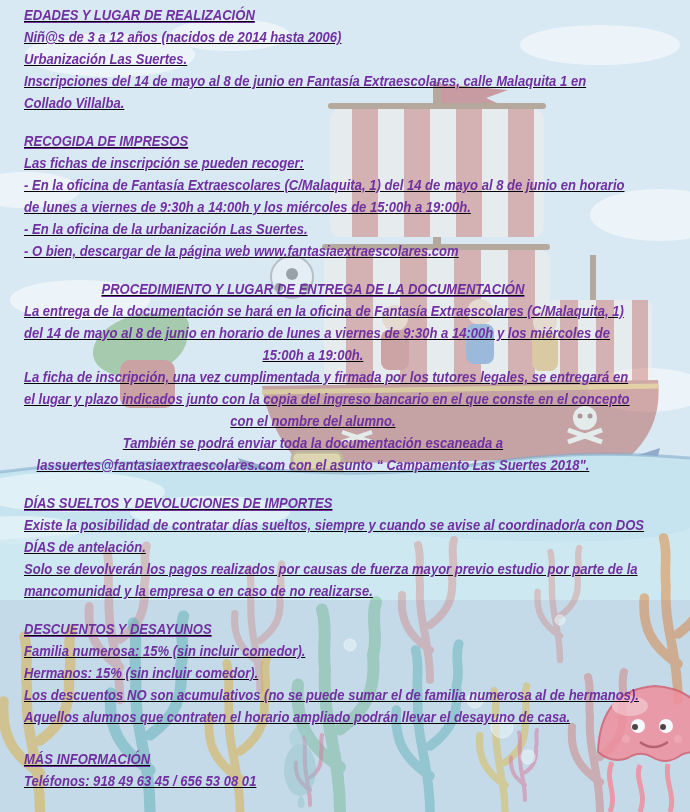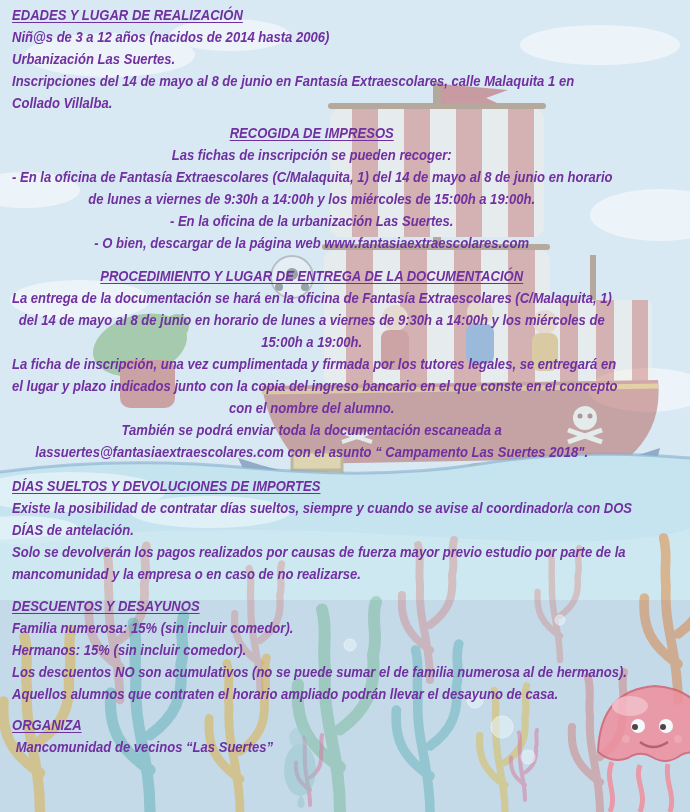"EDADES Y LUGAR DE REALIZACIÓN" .section { margin: 4px -> 16px; text-decoration: none -> underline }
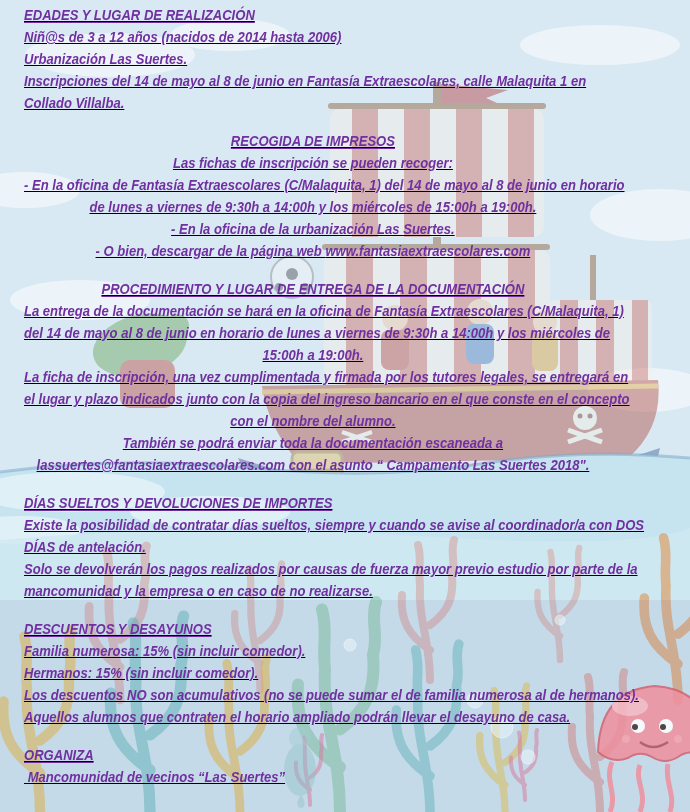"RECOGIDA DE IMPRESOS" .sec-recogida { text-align: center -> none }
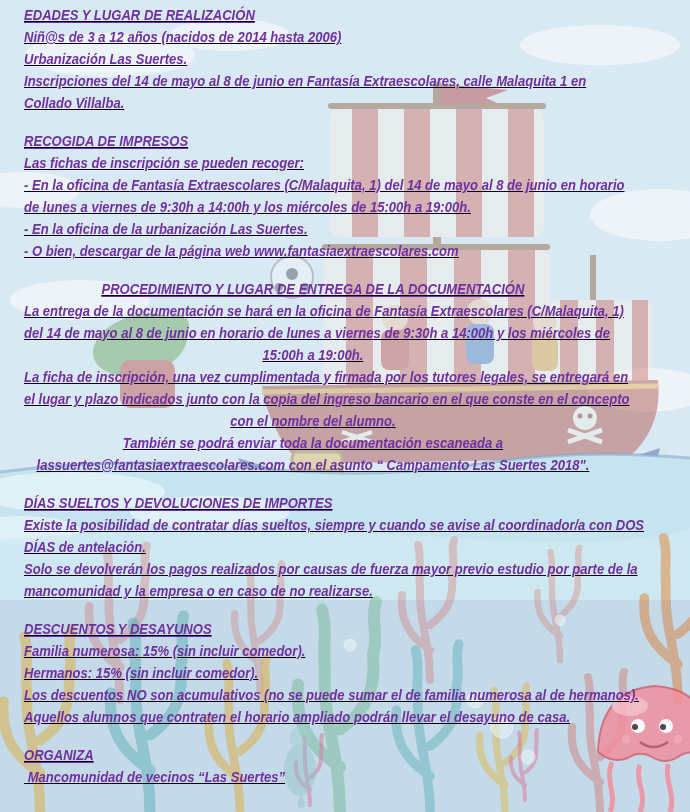"MÁS INFORMACIÓN" section.section { html: none -> <section> <div>MÁS INFORMACIÓN</div> <div>Teléfonos: 918 49 63 45 / 656 53 08 01</div> </section> }
